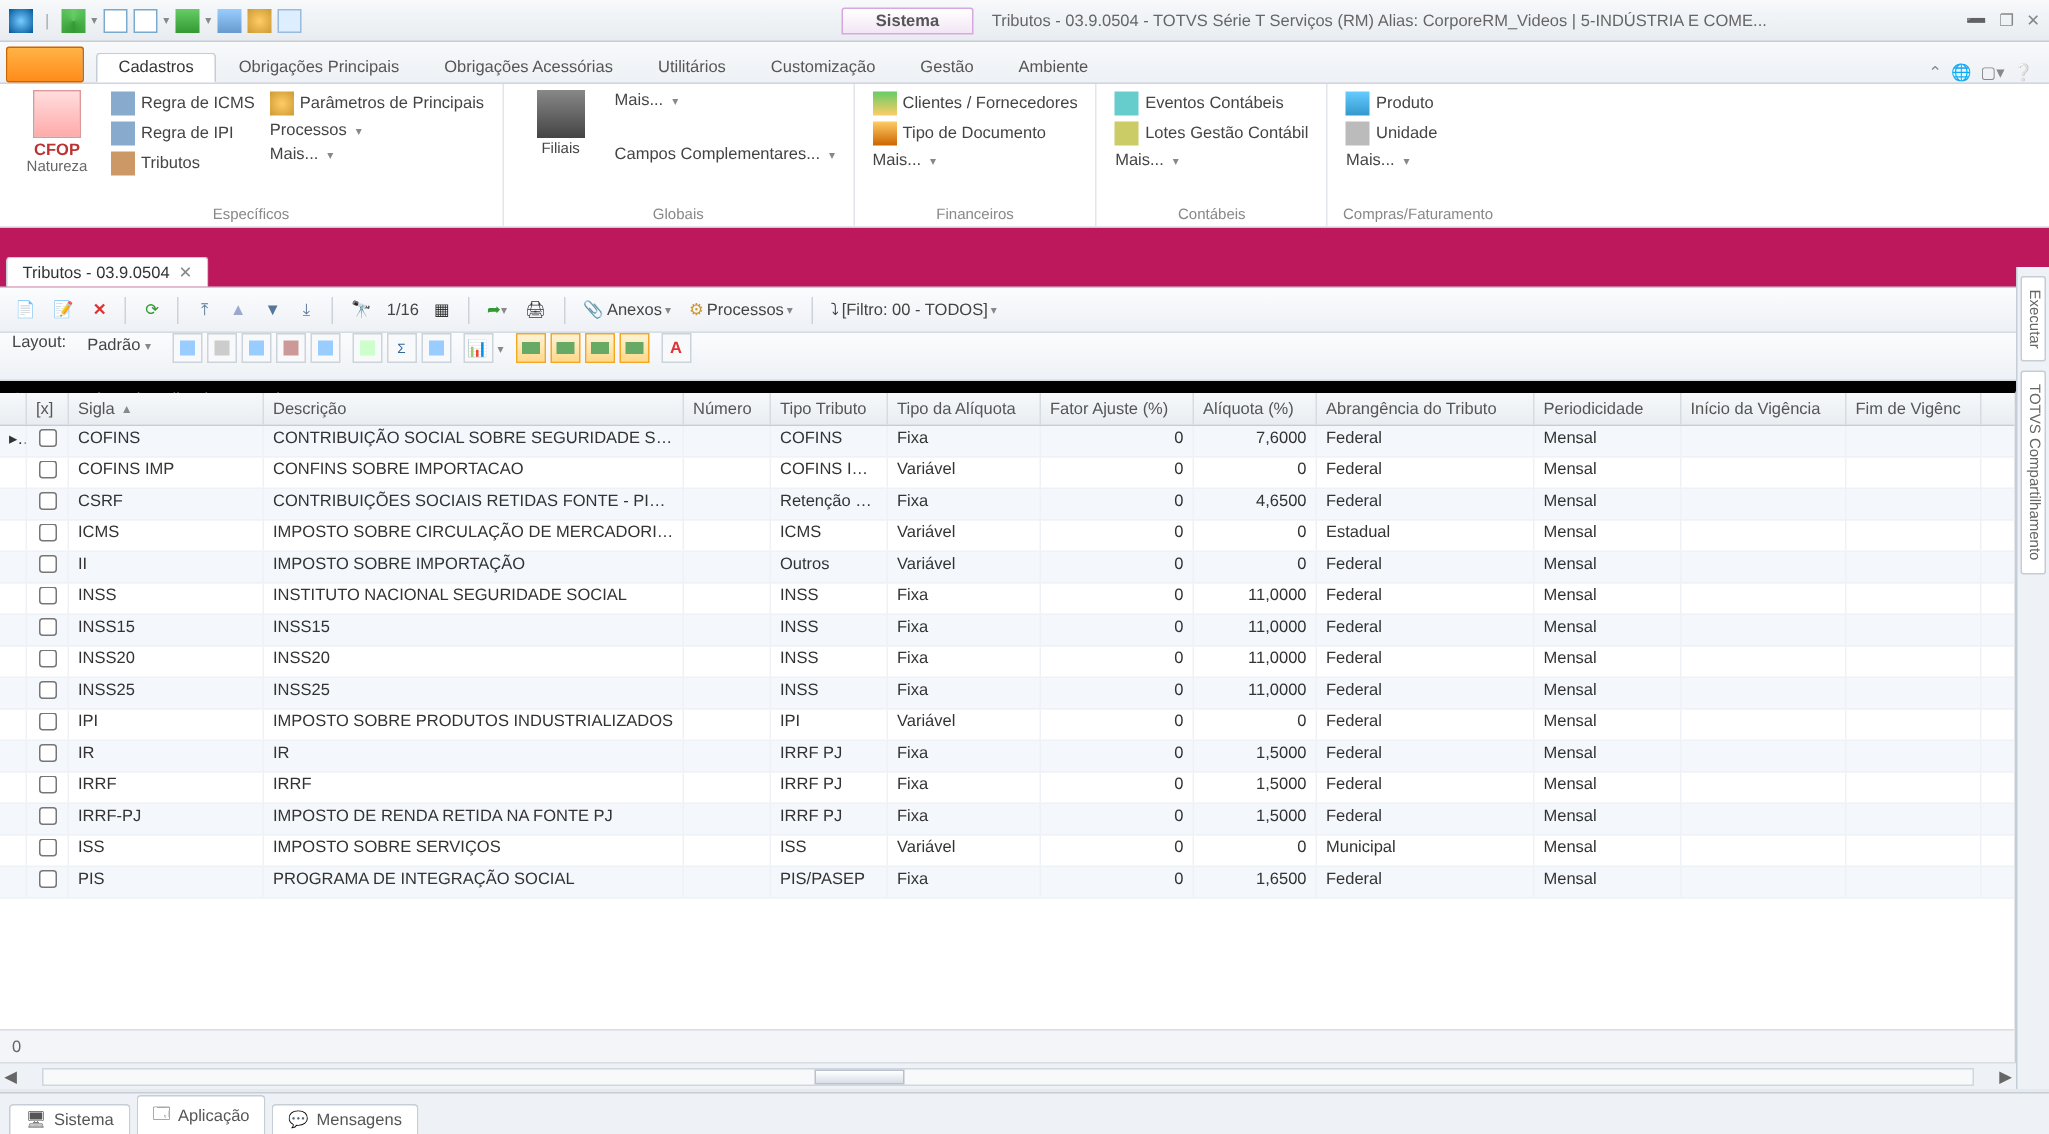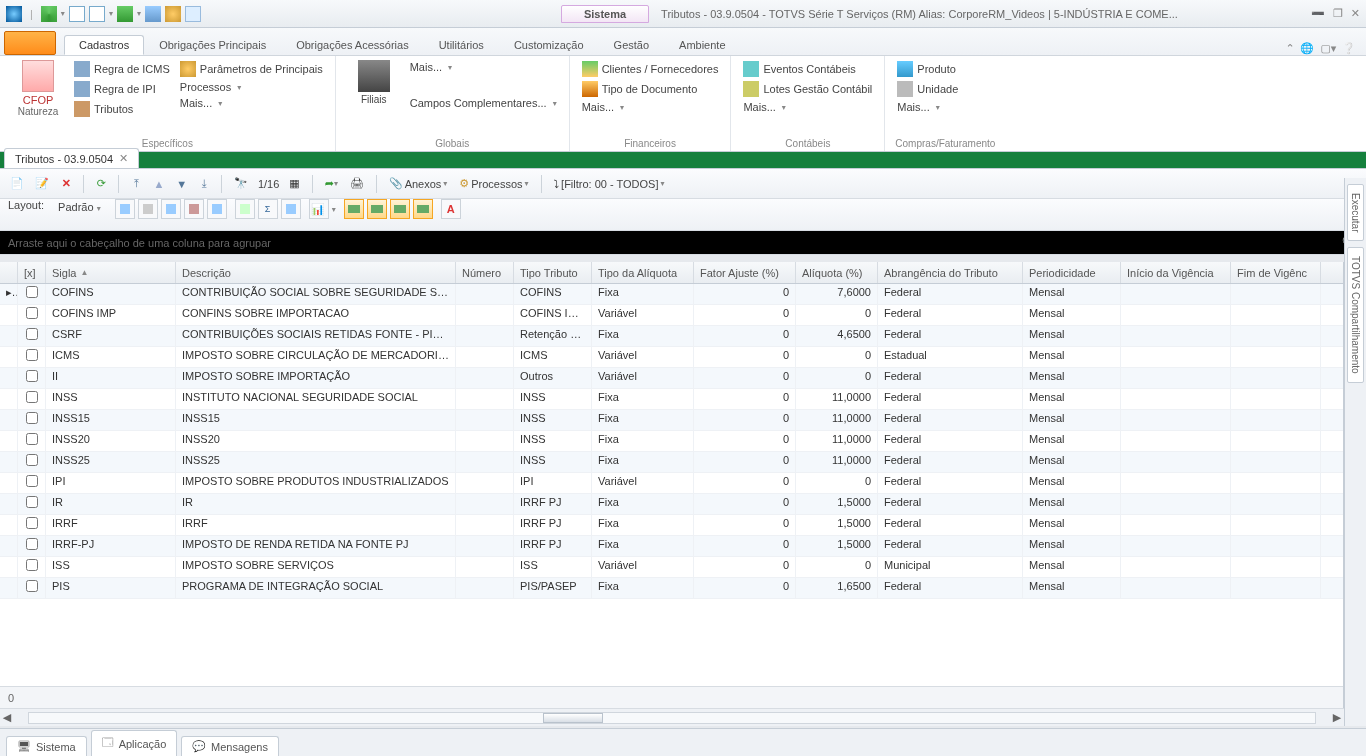"CFOP" .rg-big .rg-big-label { font-weight: normal -> bold }
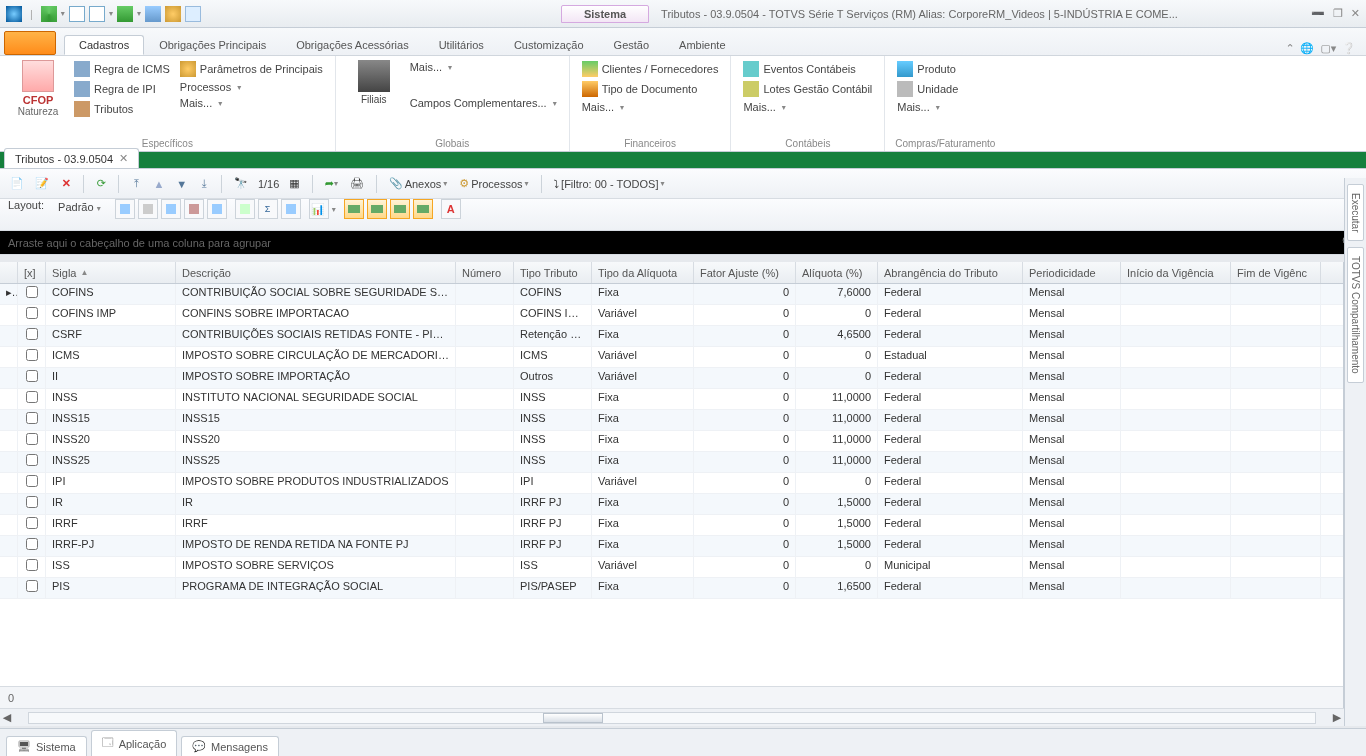"Tributos - 03.9.0504" .doc-tabs { background: #15803d -> #be185d; height: 17px -> 40px }
